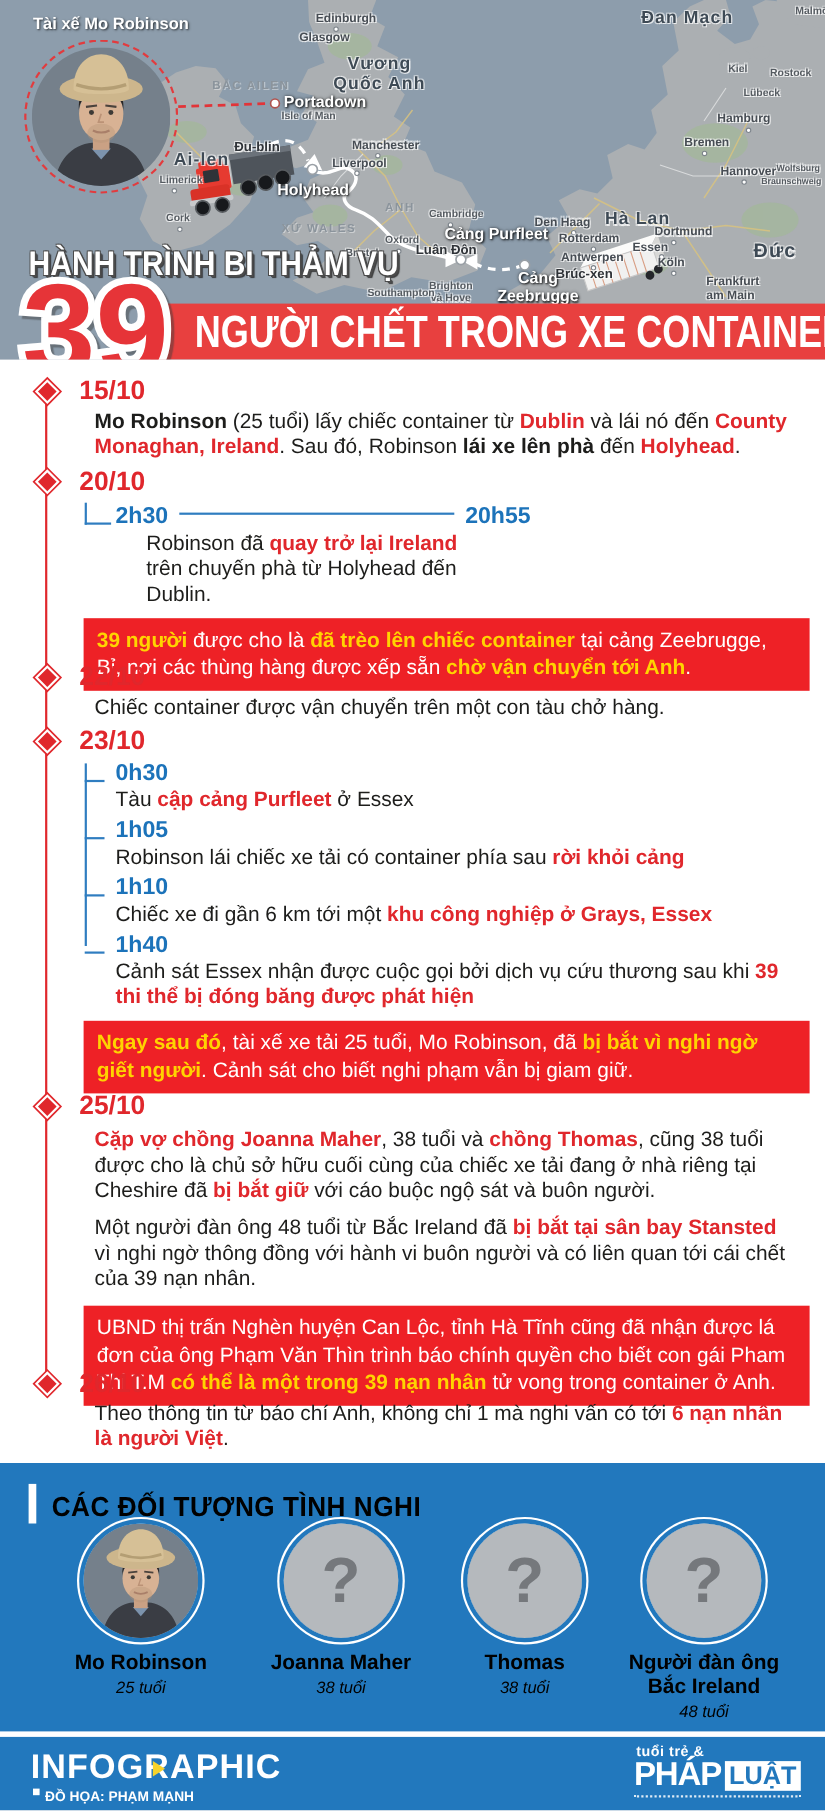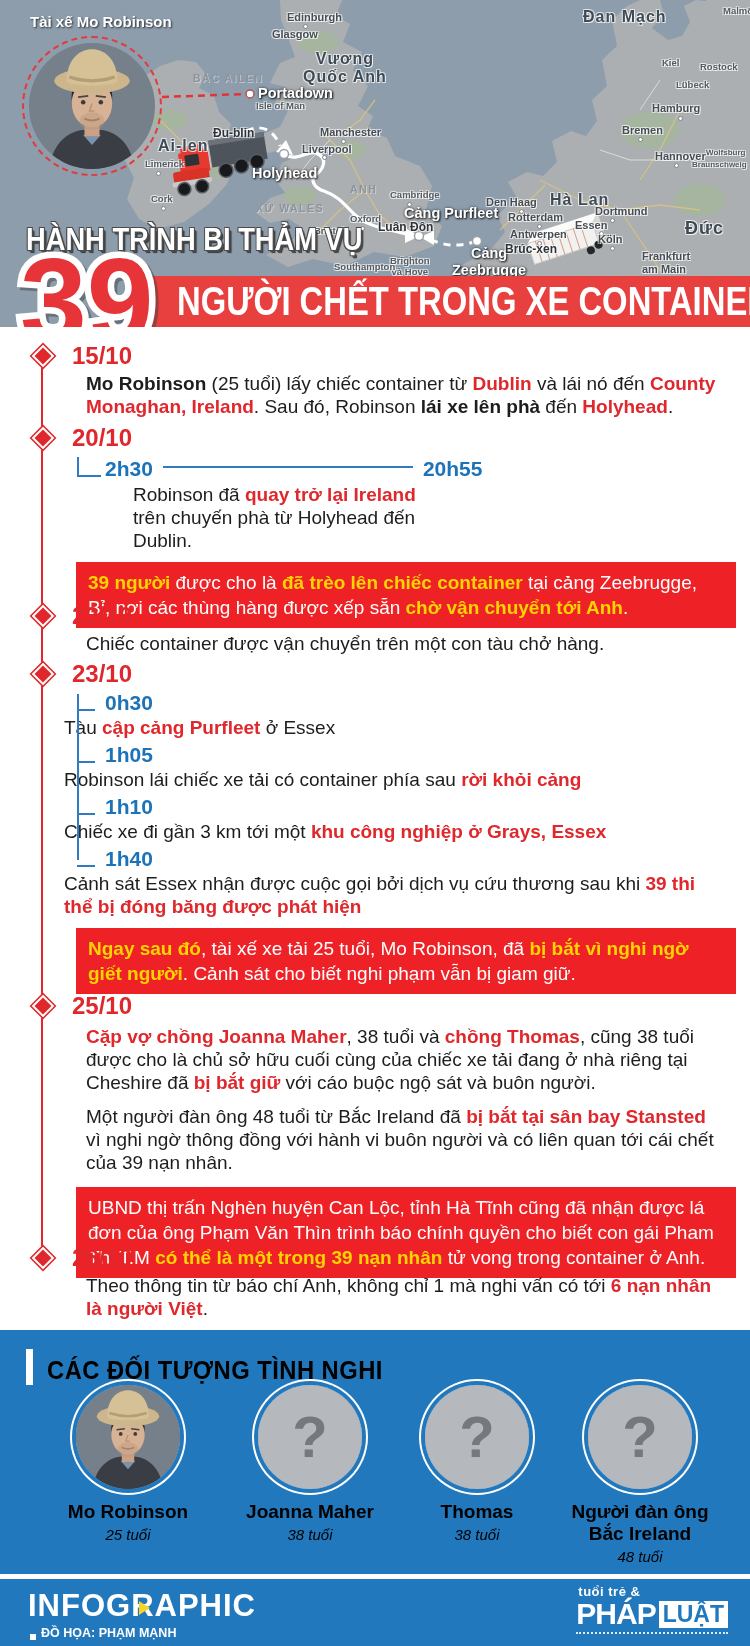"Tàu cập cảng Purfleet ở" .titem .tbody { margin: 2px 26px 0 64px -> 2px 26px 0 105px }
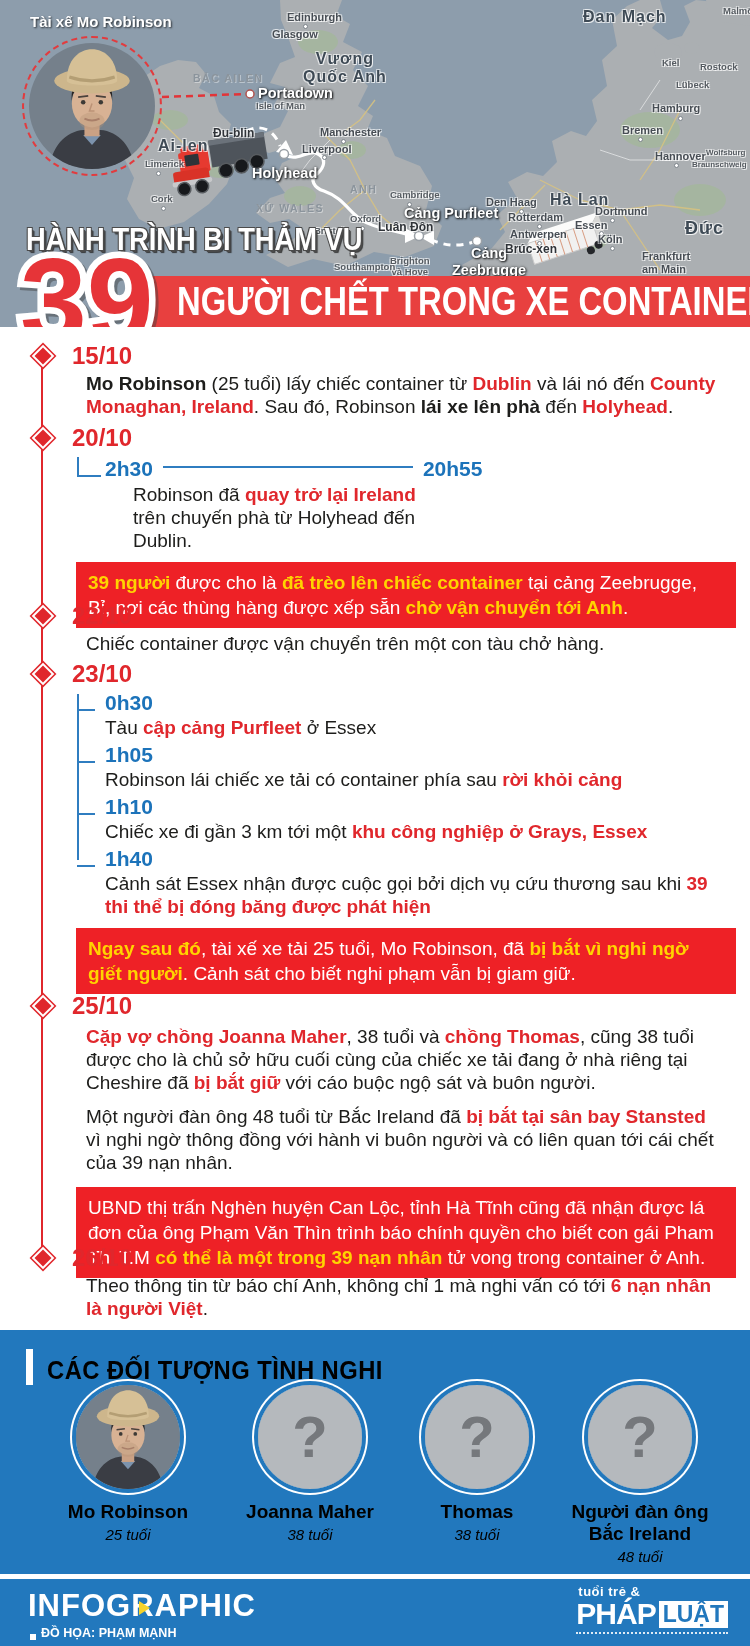"Chiếc xe đi gần 3" span { text: 3 -> 6 }
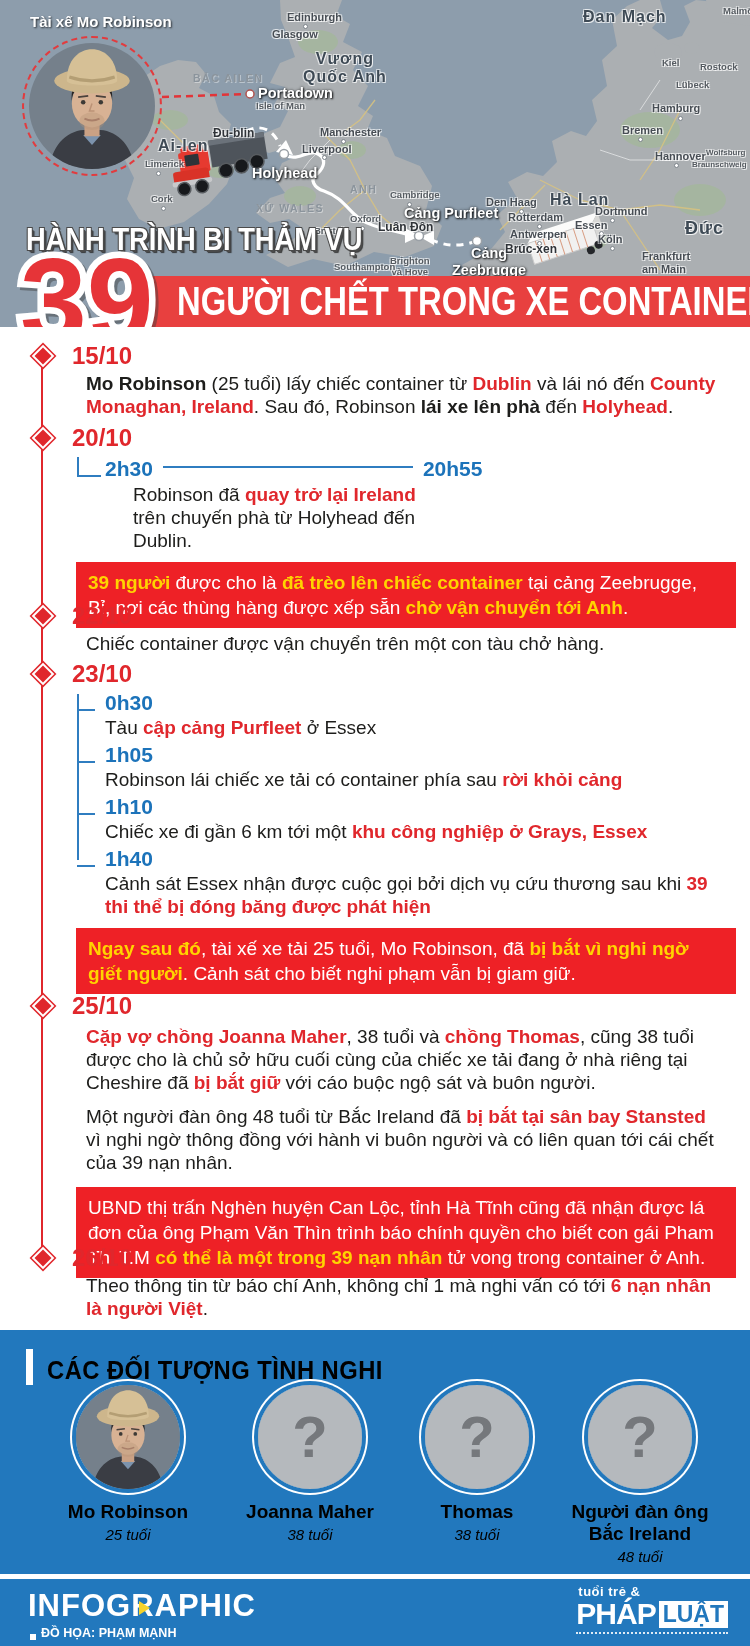"ĐỒ HỌA: PHẠM MẠNH" .credit { align-items: flex-end -> flex-start }
